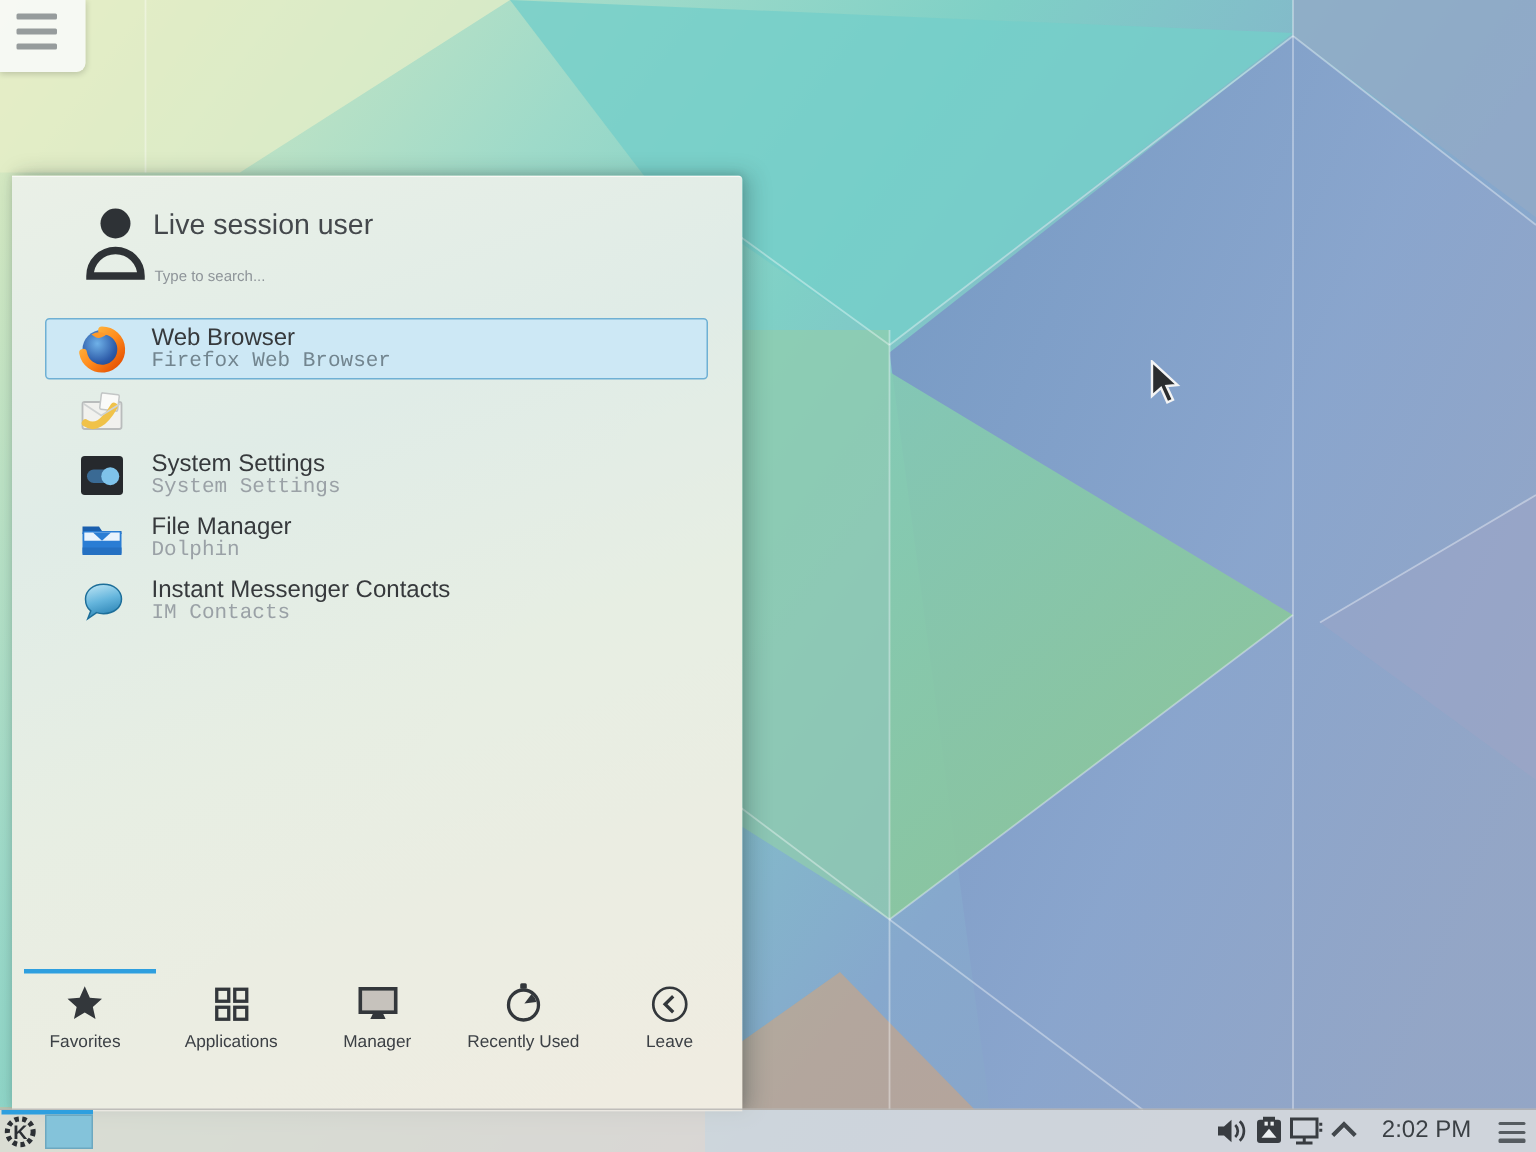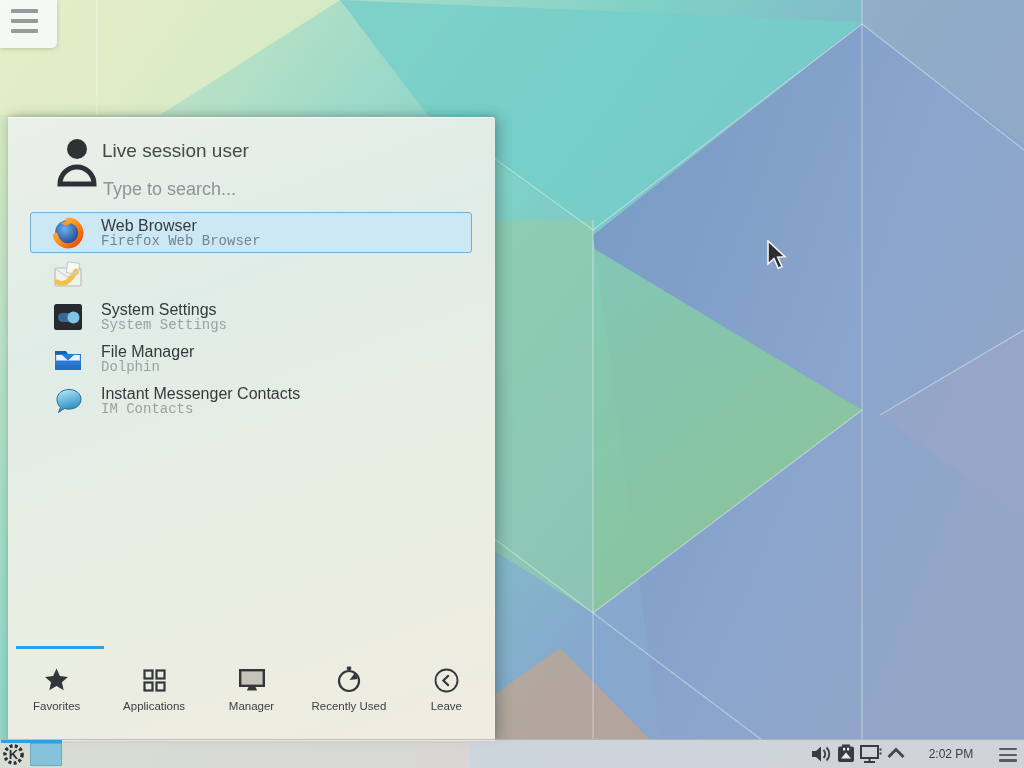"Type to search..." .search-hint { font-size: 18px -> 10px }
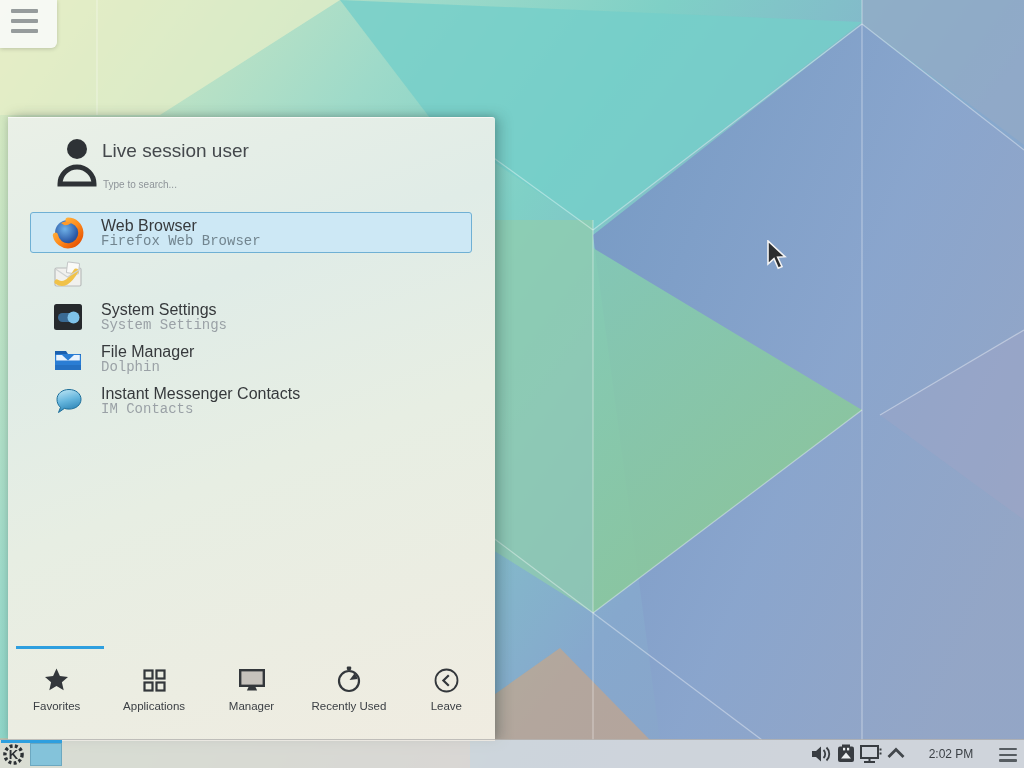"Favorites" .tab { padding-top: 19px -> 8px }
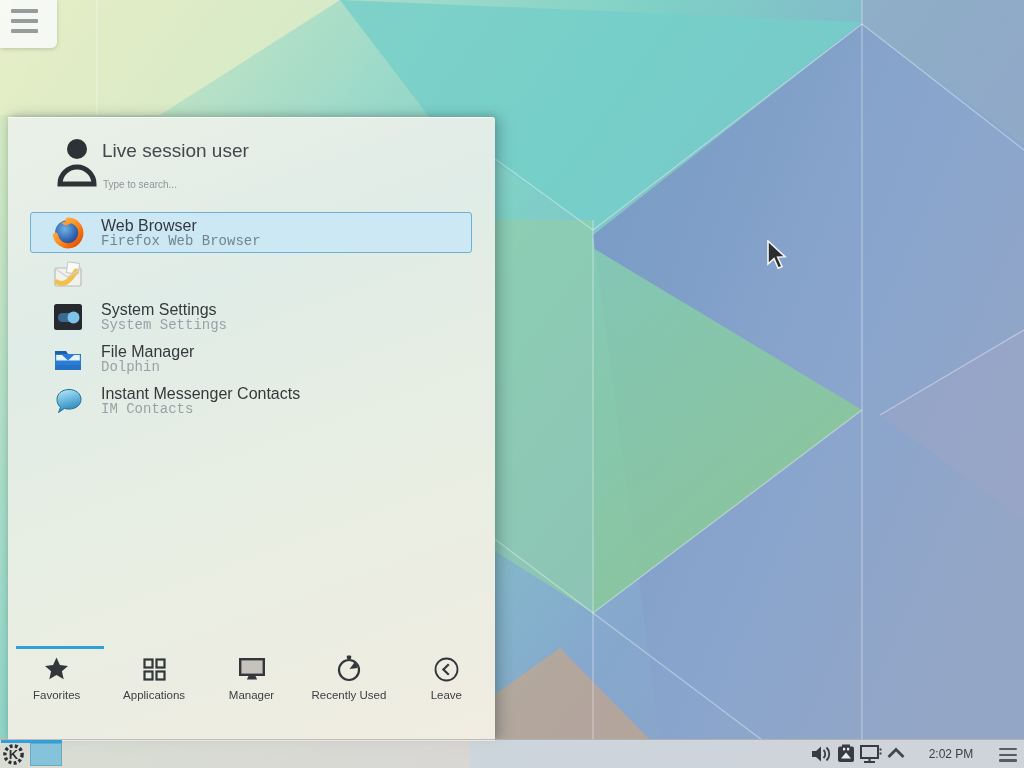"2:02 PM" .clock { font-size: 12px -> 16px }
